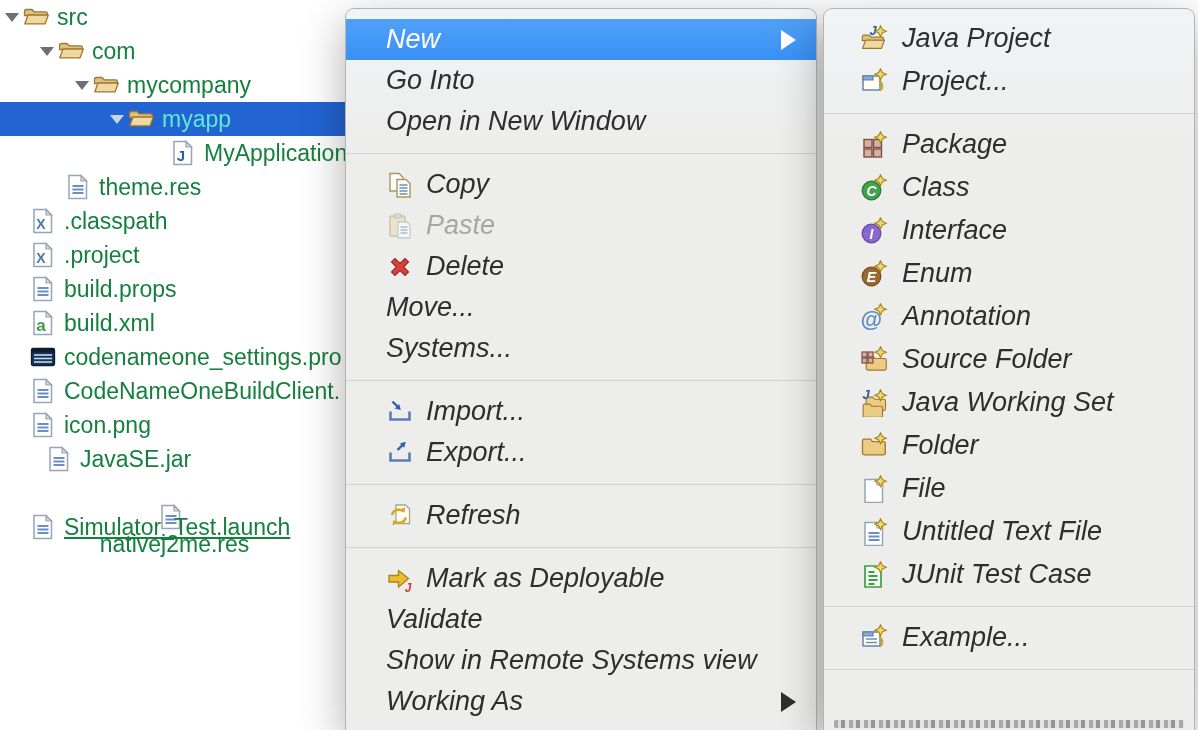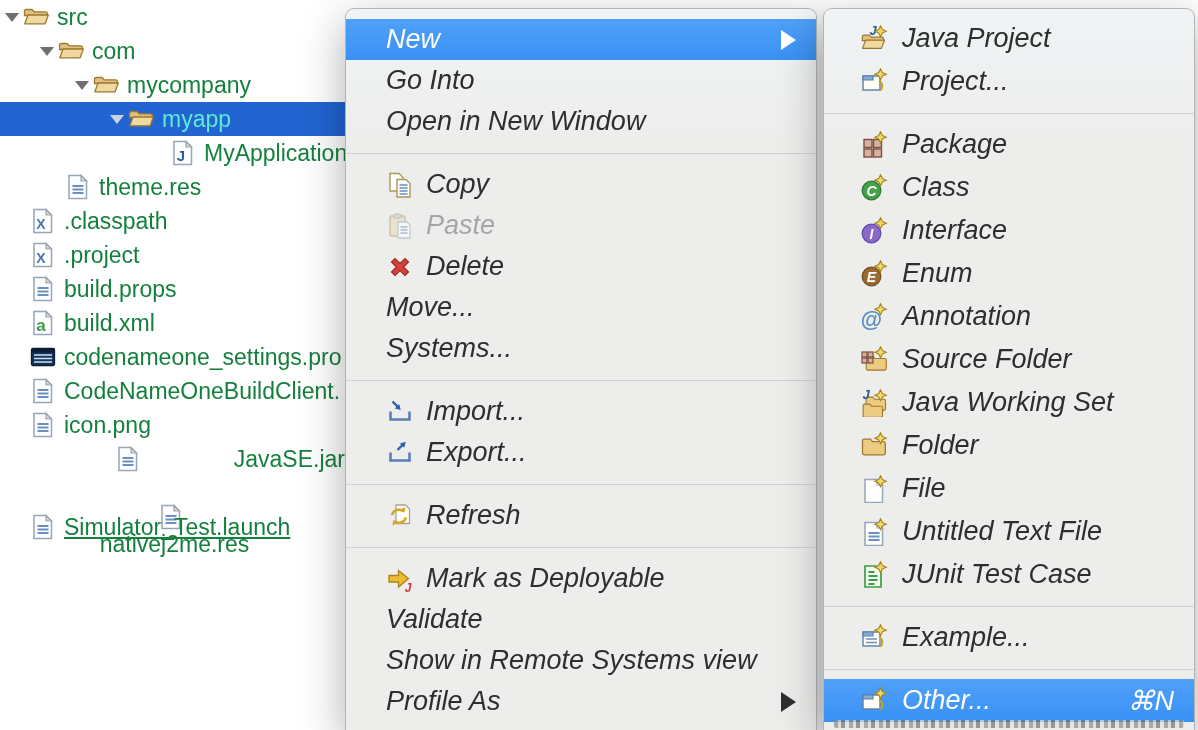"JavaSE.jar" div.trow { justify-content: space-between -> none; padding-left: 2px -> 18px }
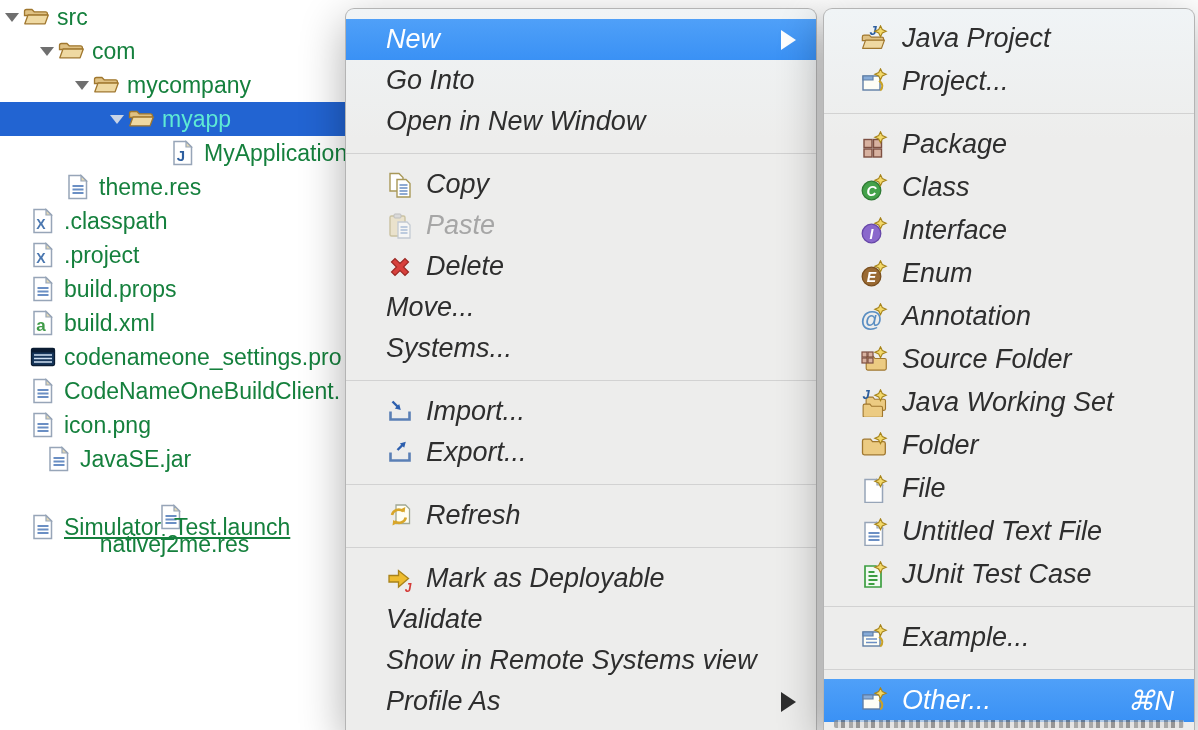"Profile As" span.mlabel { text: Profile -> Working }
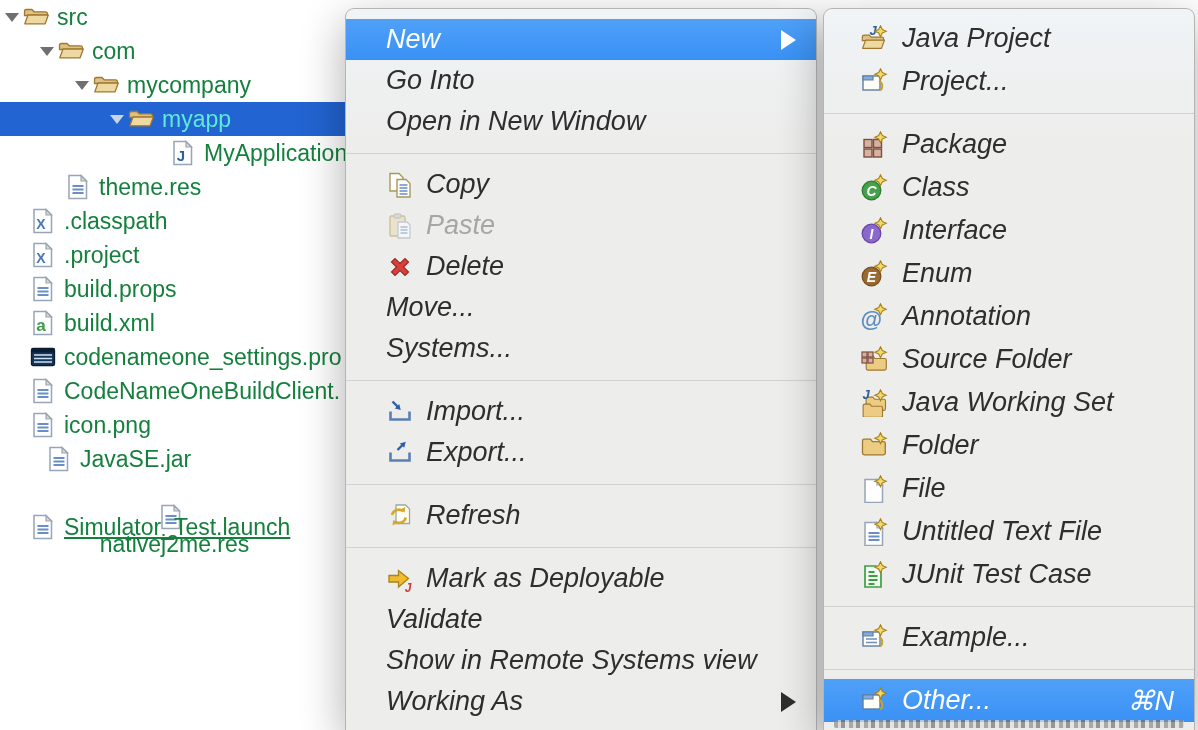"Other..." div.mi { html: <div> <span> <svg> <rect></rect> <path></path> <path></path> <path></path> </svg> </span> <span>Other...</span> <span>⌘N</span> </div> -> none }
